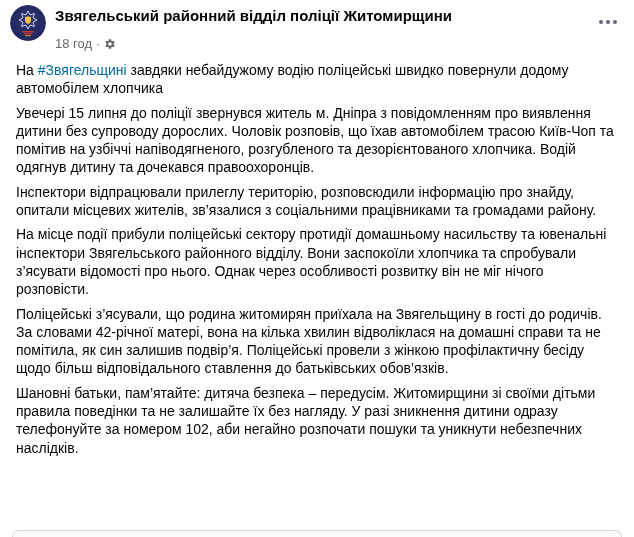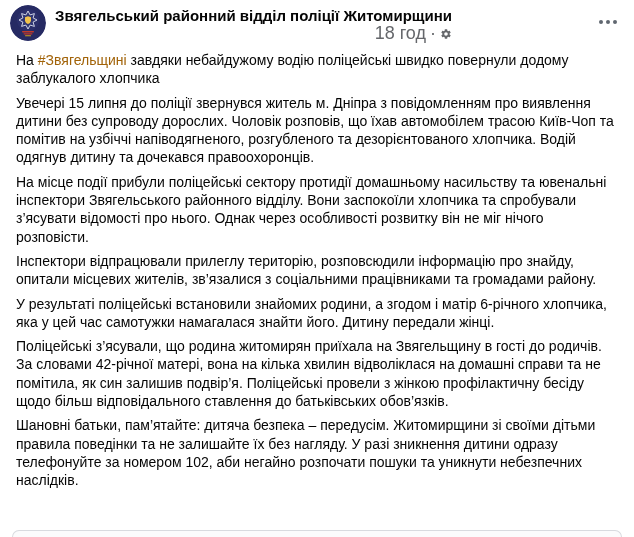"18 год" .meta { font-size: 18px -> 13px; justify-content: flex-end -> none; margin-top: 0 -> 10px }
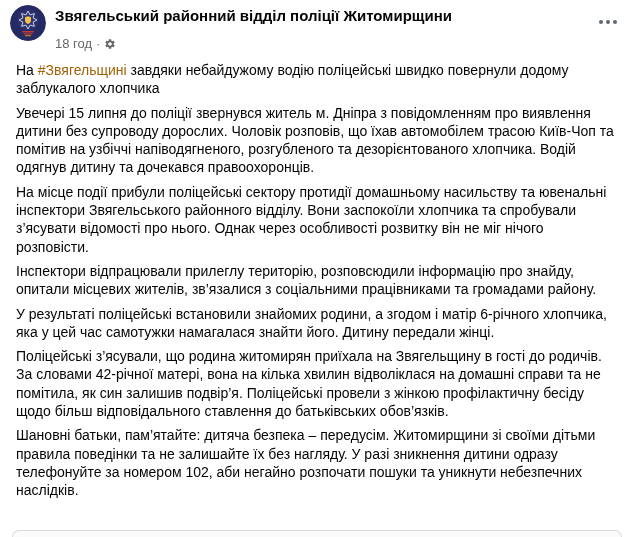"#Звягельщині" .hashtag { color: #a16207 -> #0369a1 }
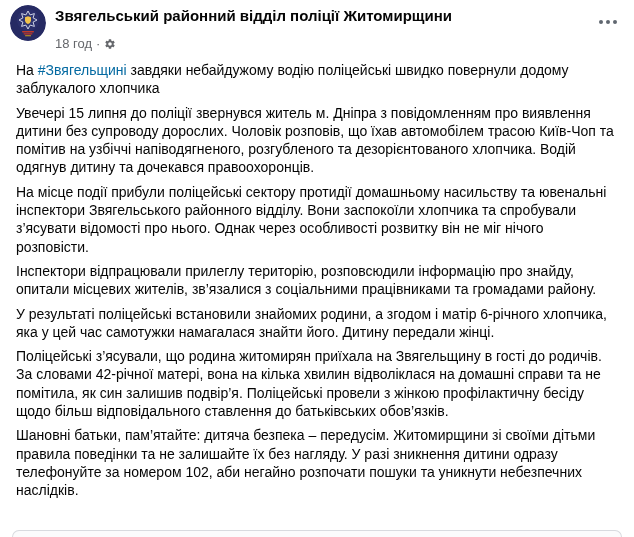"завдяки небайдужому водію поліцейські" span { text: заблукалого -> автомобілем }
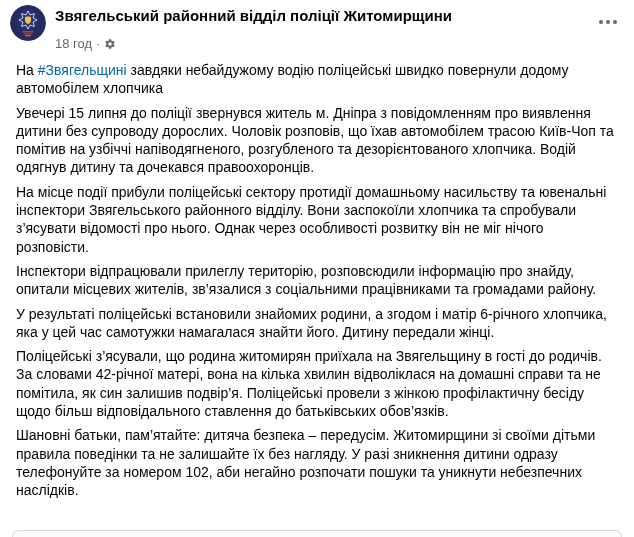"На місце події прибули поліцейські" p { order: before "Інспектори відпрацювали прилеглу" -> after "Інспектори відпрацювали прилеглу" }
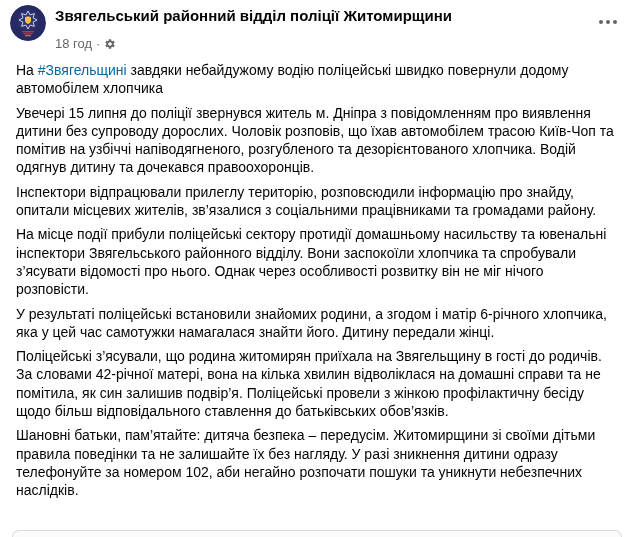"У результаті поліцейські встановили" p { html: <p>У результаті поліцейські встановили знайомих родини, а згодом і матір 6-річного хлопчика, яка у цей час самотужки намагалася знайти його. Дитину передали жінці.</p> -> none }
